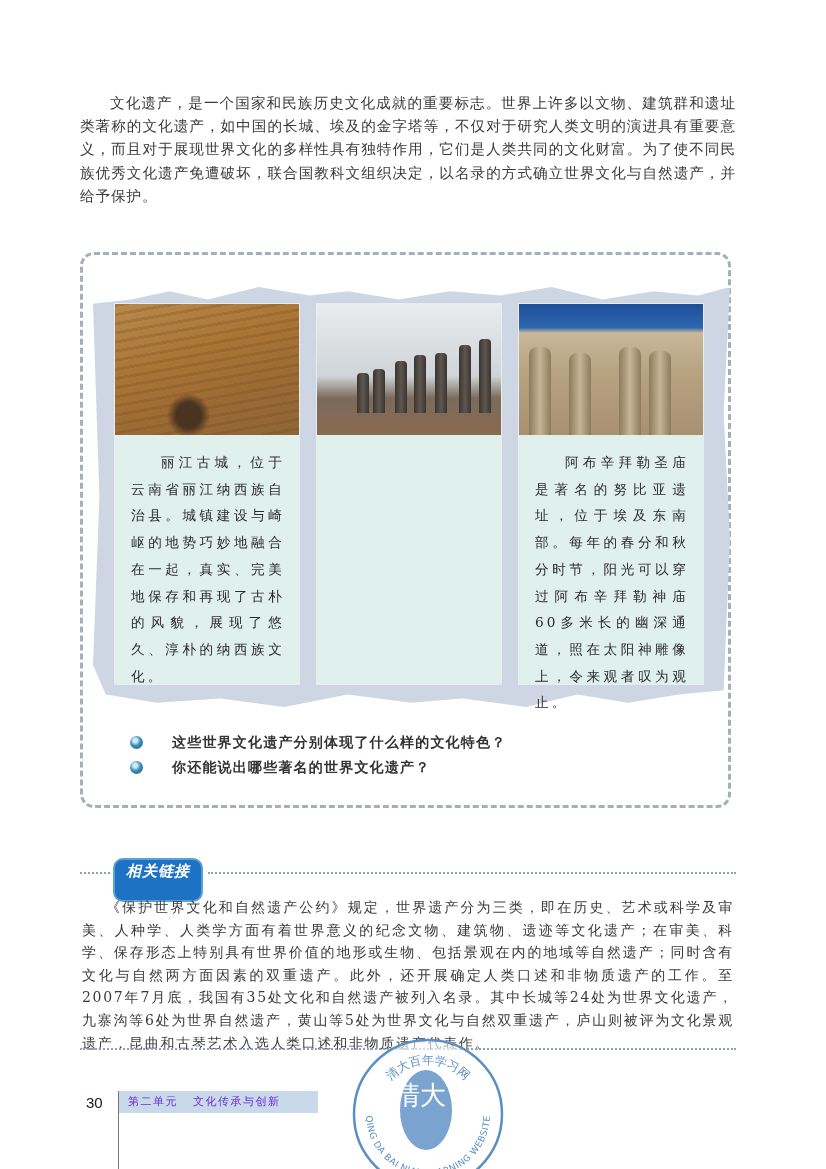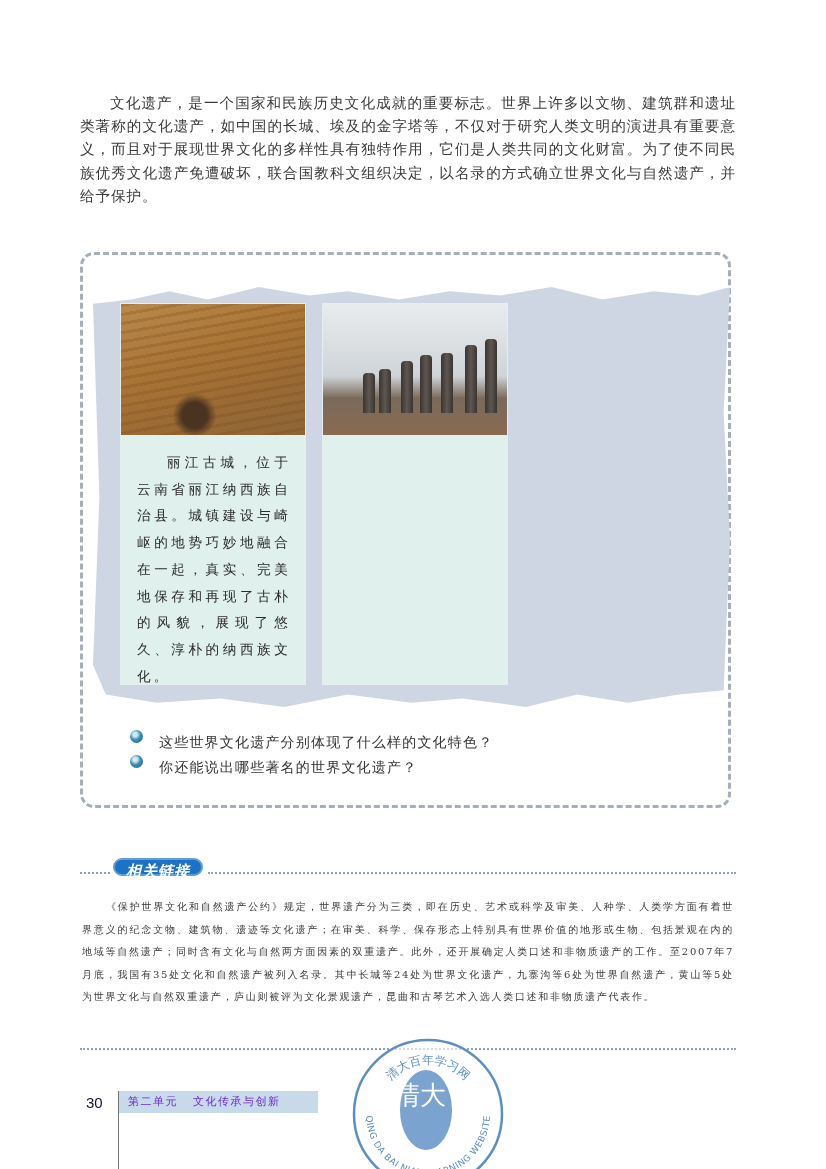"丽江古城，位于云南省丽江纳西族自治县。城镇建设与崎岖的地势巧妙地融合在一起，真实" .cards { left: 121px -> 115px }
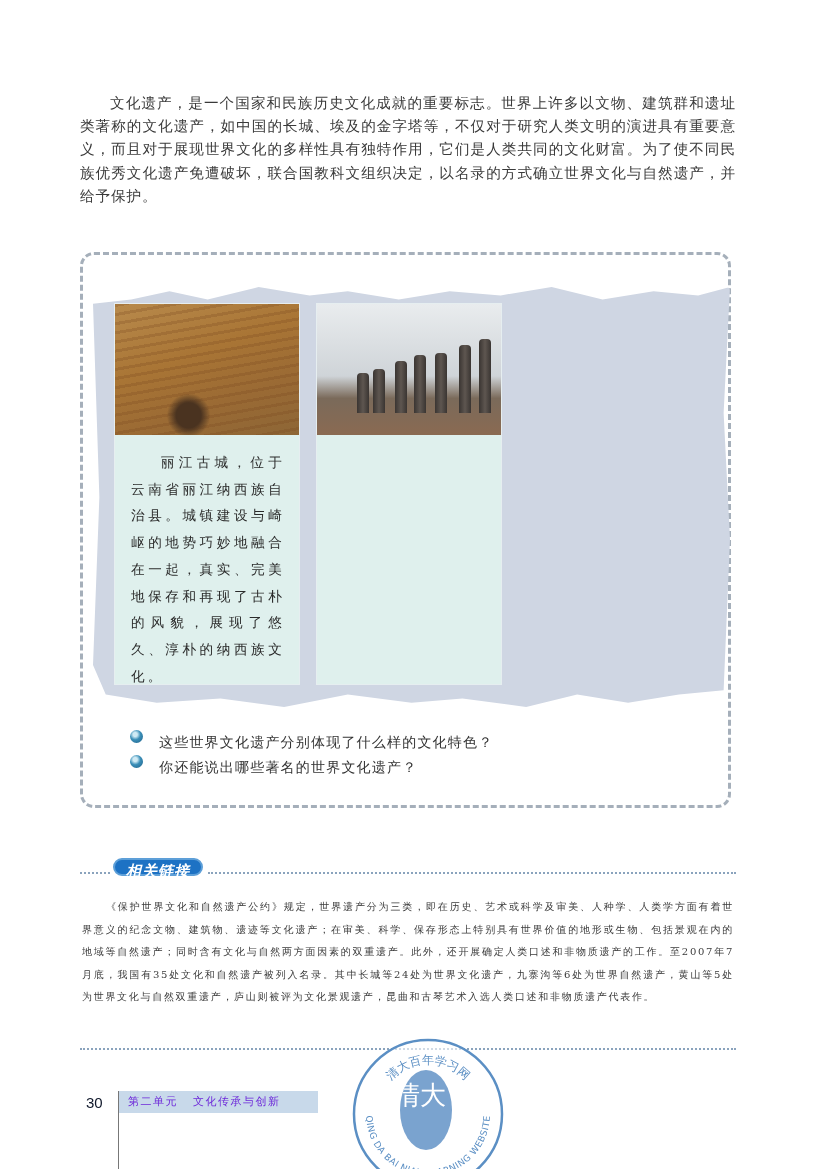"阿布辛拜勒圣庙是著名的努比亚遗址，位于埃及东南部。每年的春分和秋分时节，阳光可以" div.card { html: none -> <div> <div> <div></div> <div></div> <div></div> <div></div> </div> <p>阿布辛拜勒圣庙是著名的努比亚遗址，位于埃及东南部。每年的春分和秋分时节，阳光可以穿过阿布辛拜勒神庙60多米长的幽深通道，照在太阳神雕像上，令来观者叹为观止。</p> </div> }
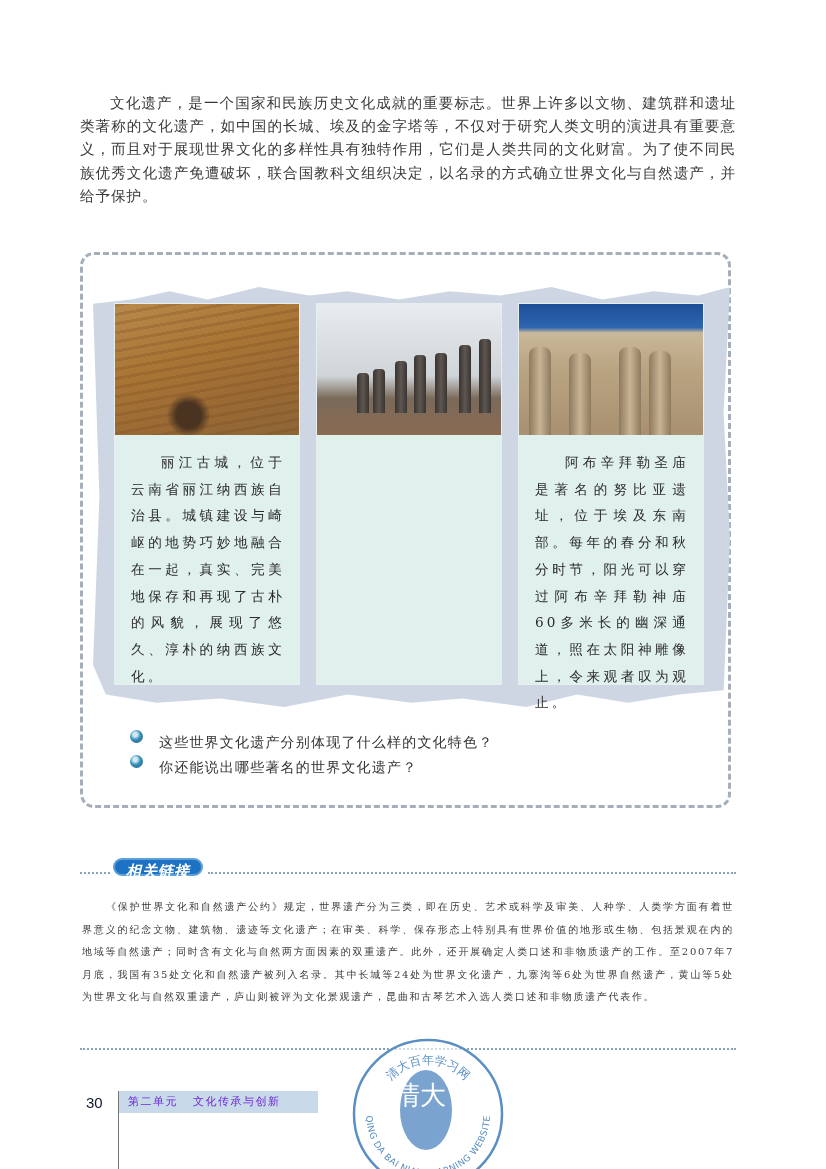"这些世界文化遗产分别体现了什么样的文化特色？" .questions li { align-items: flex-start -> center; font-weight: none -> bold; gap: 16px -> 29px }
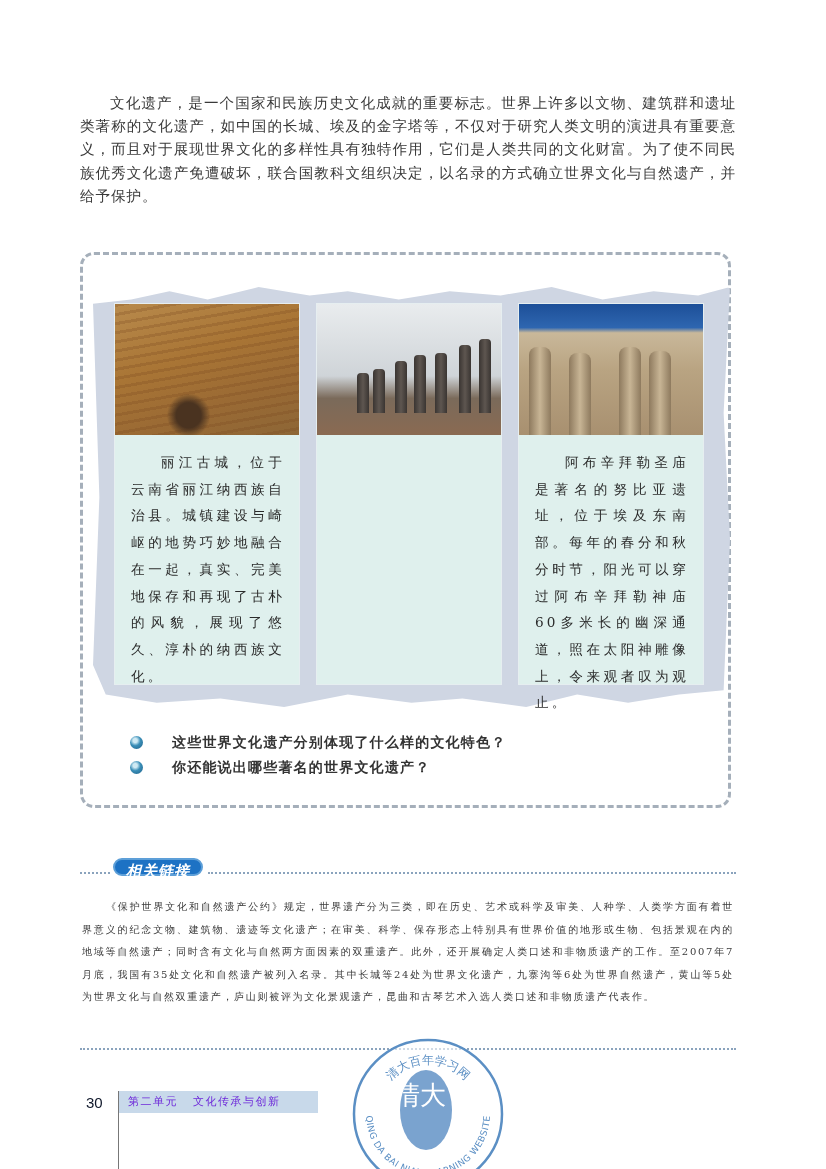"相关链接" .link-pill { height: 18px -> 44px }
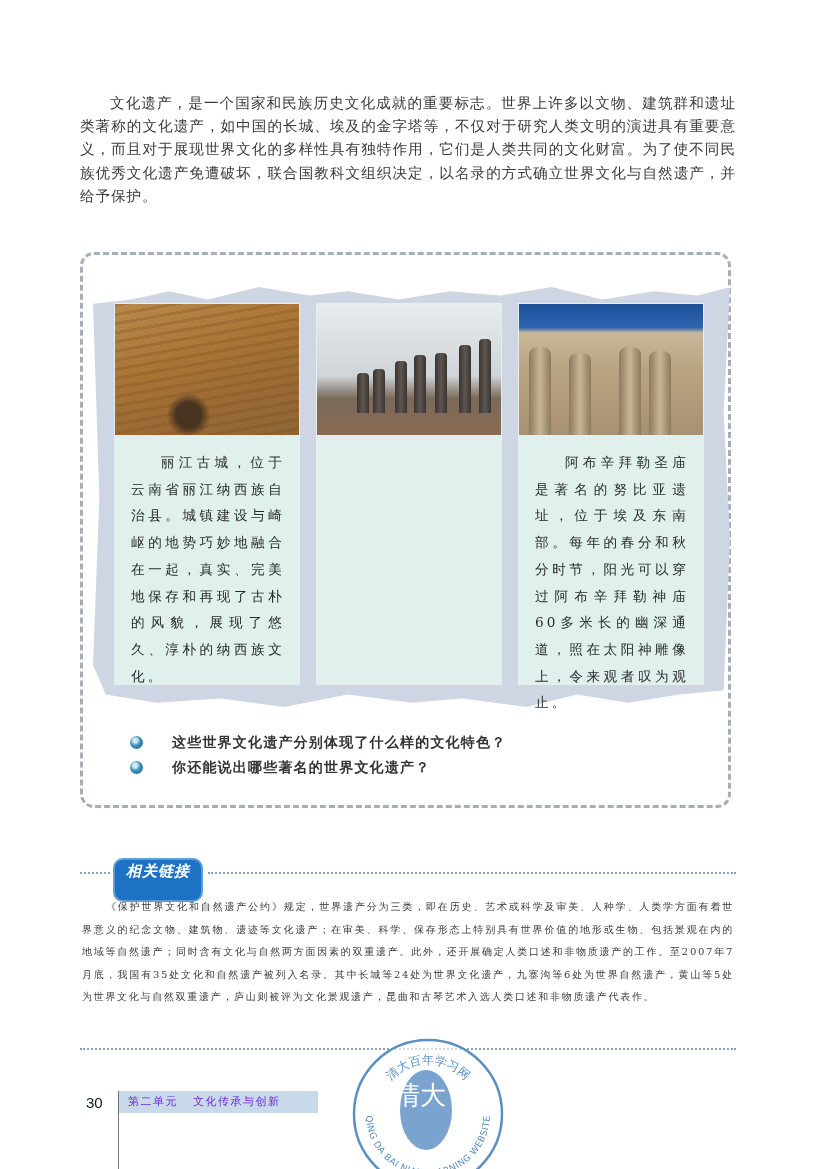"《保护世界文化和自然遗产公约》规定，世界遗产分为三类，即在历史、艺术或科学及审美" .link-body { font-size: 10px -> 14px }
